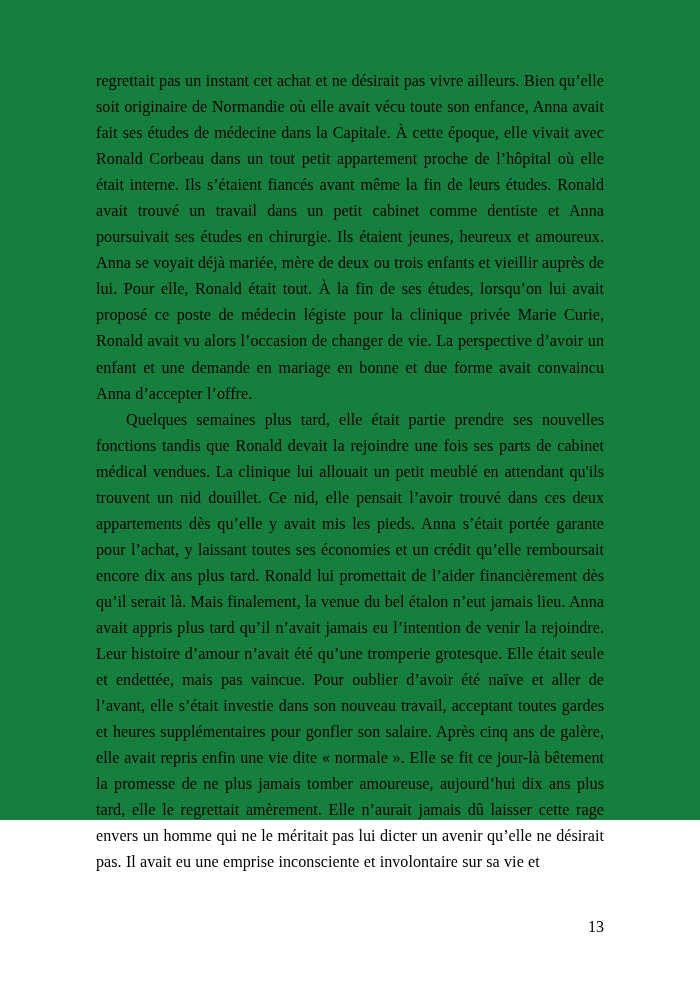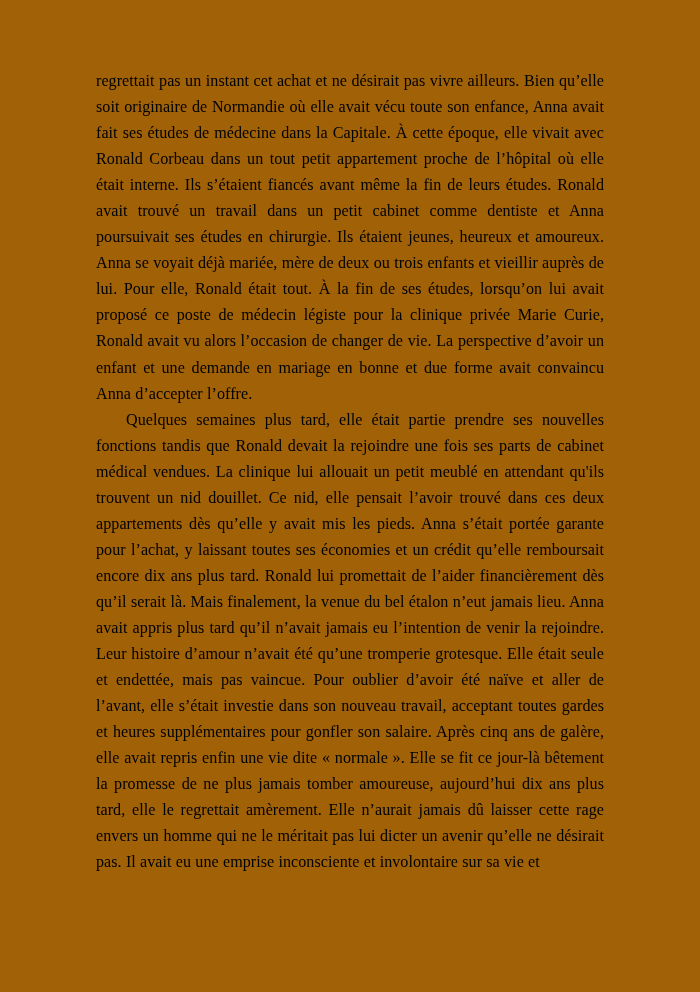"regrettait pas un instant cet" .page { background: #a16207 -> #15803d; height: 992px -> 820px }
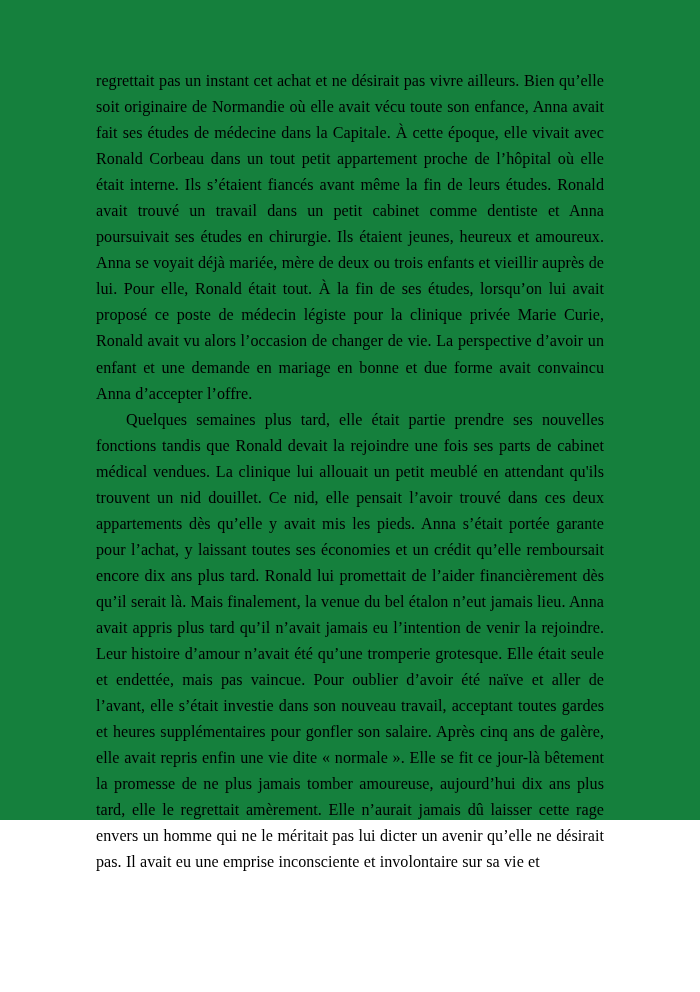"13" div.page-number { html: none -> <div>13</div> }
